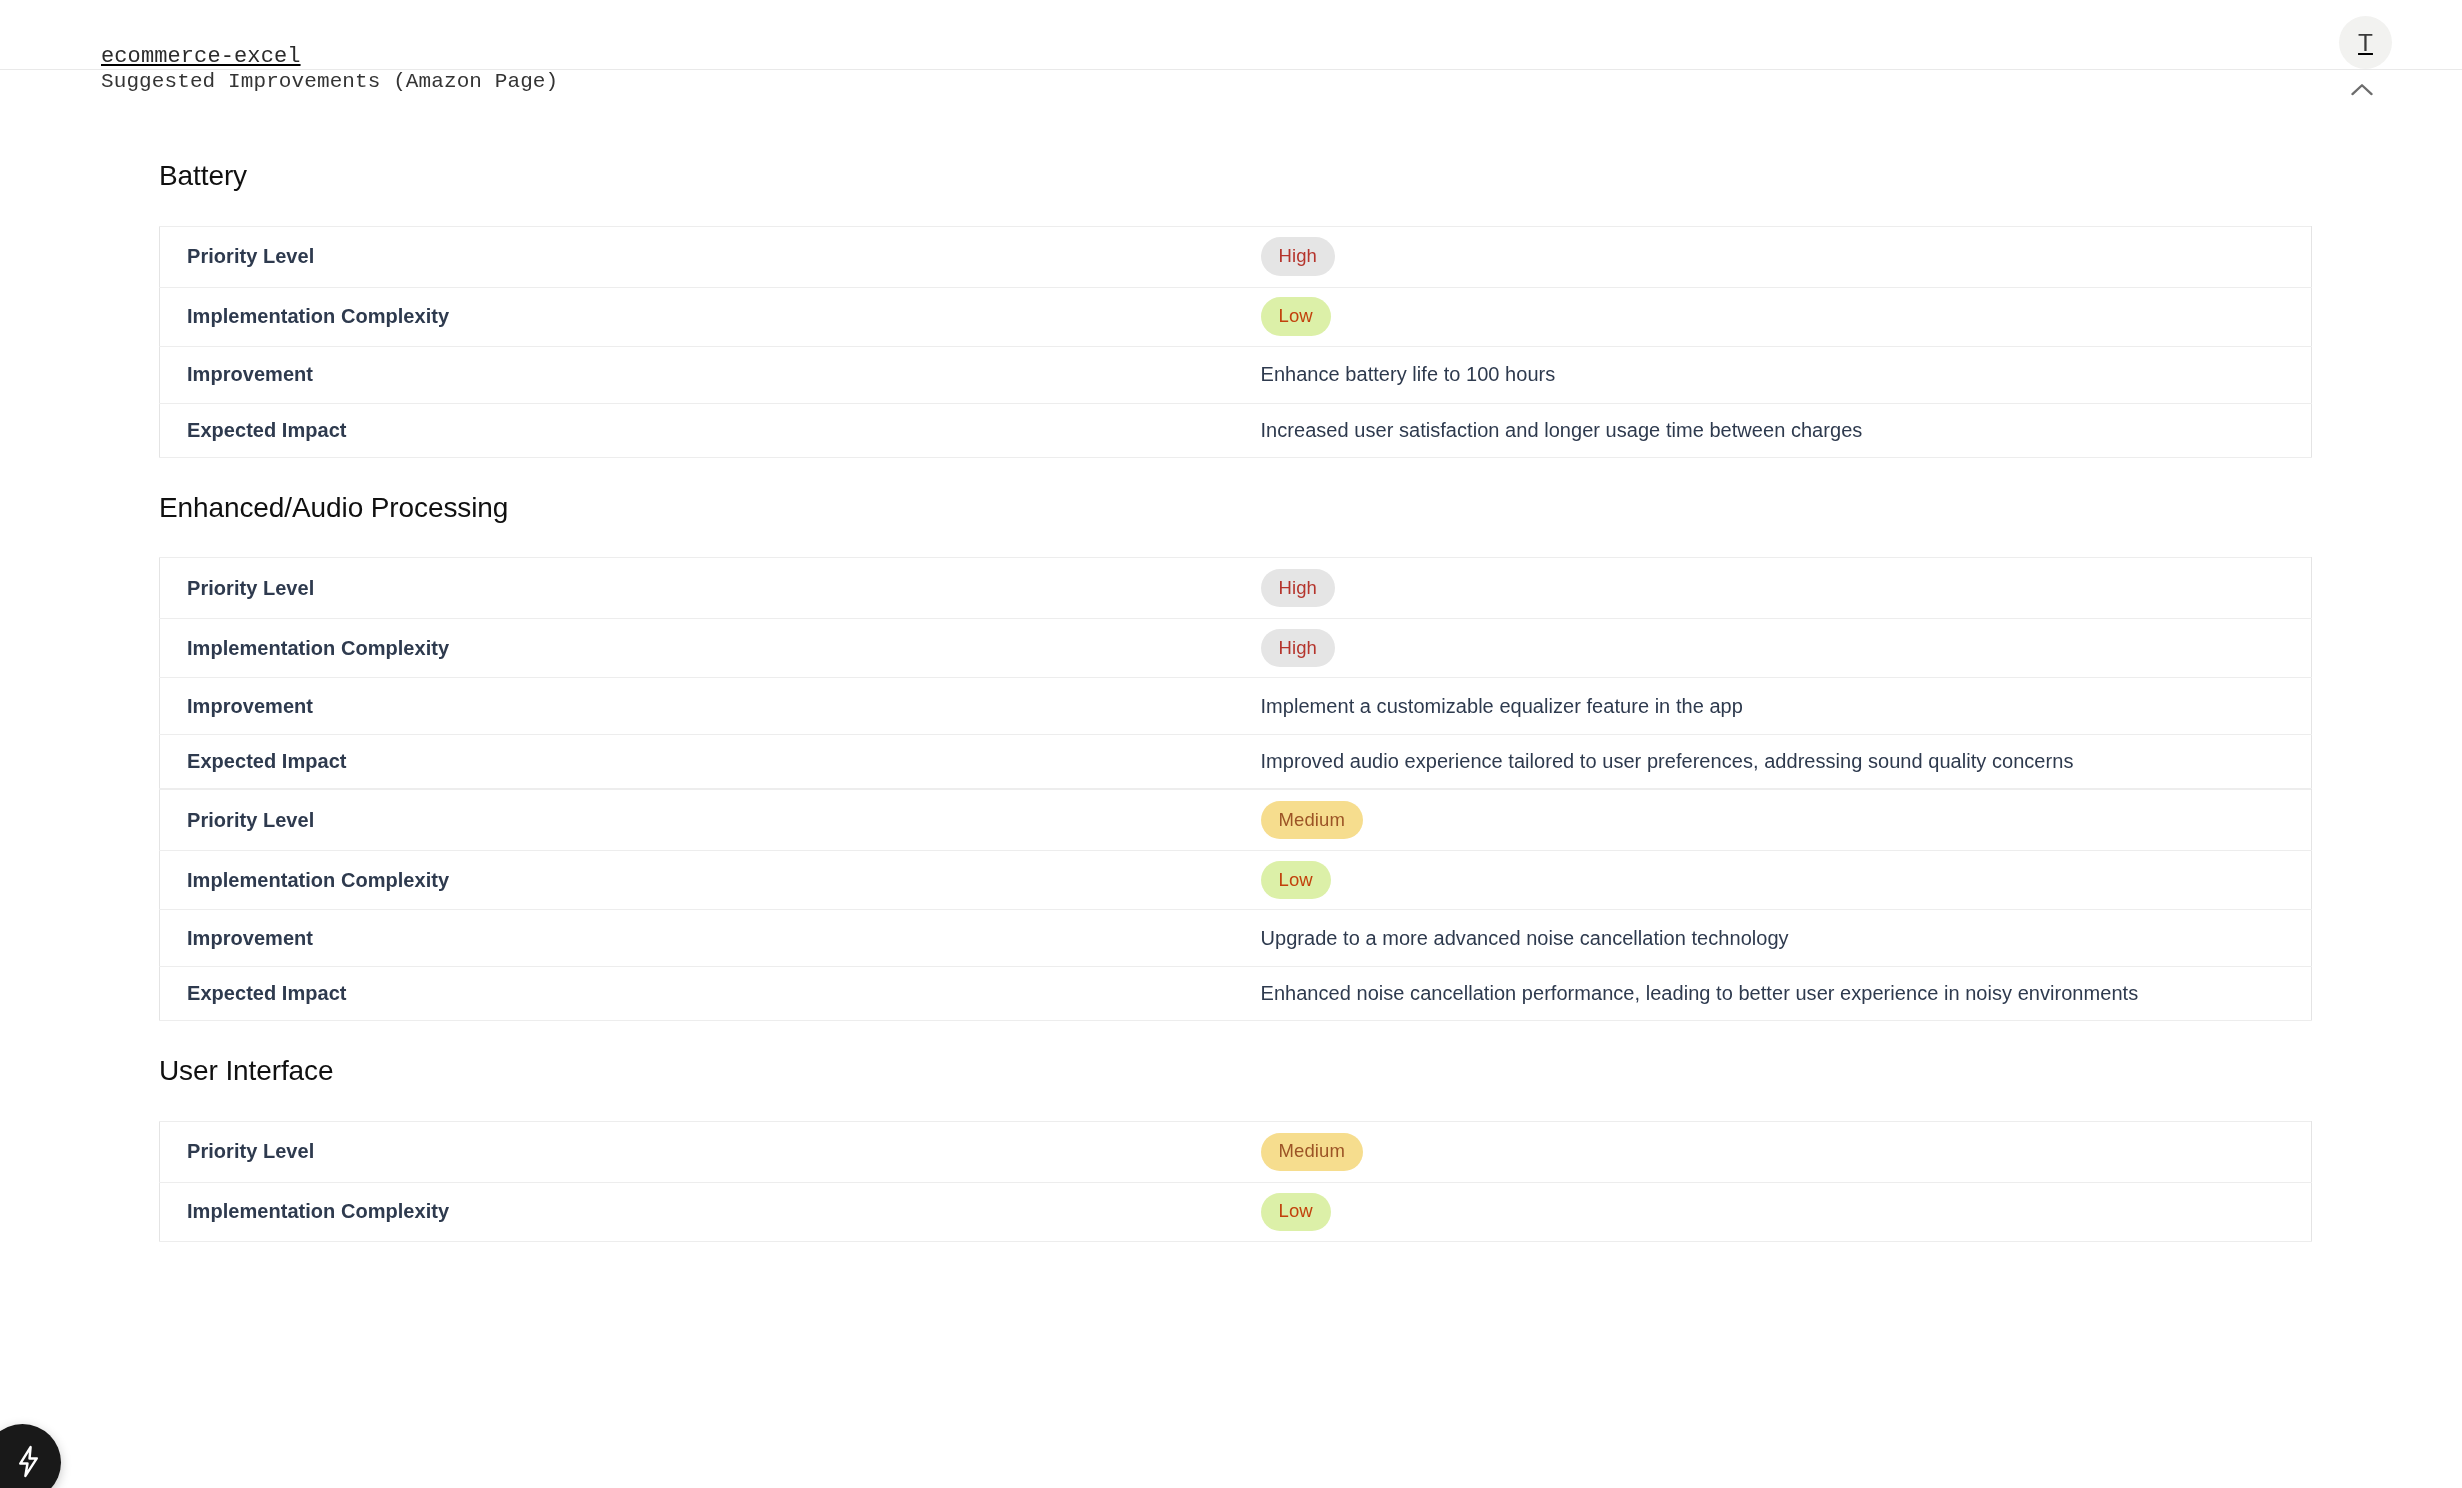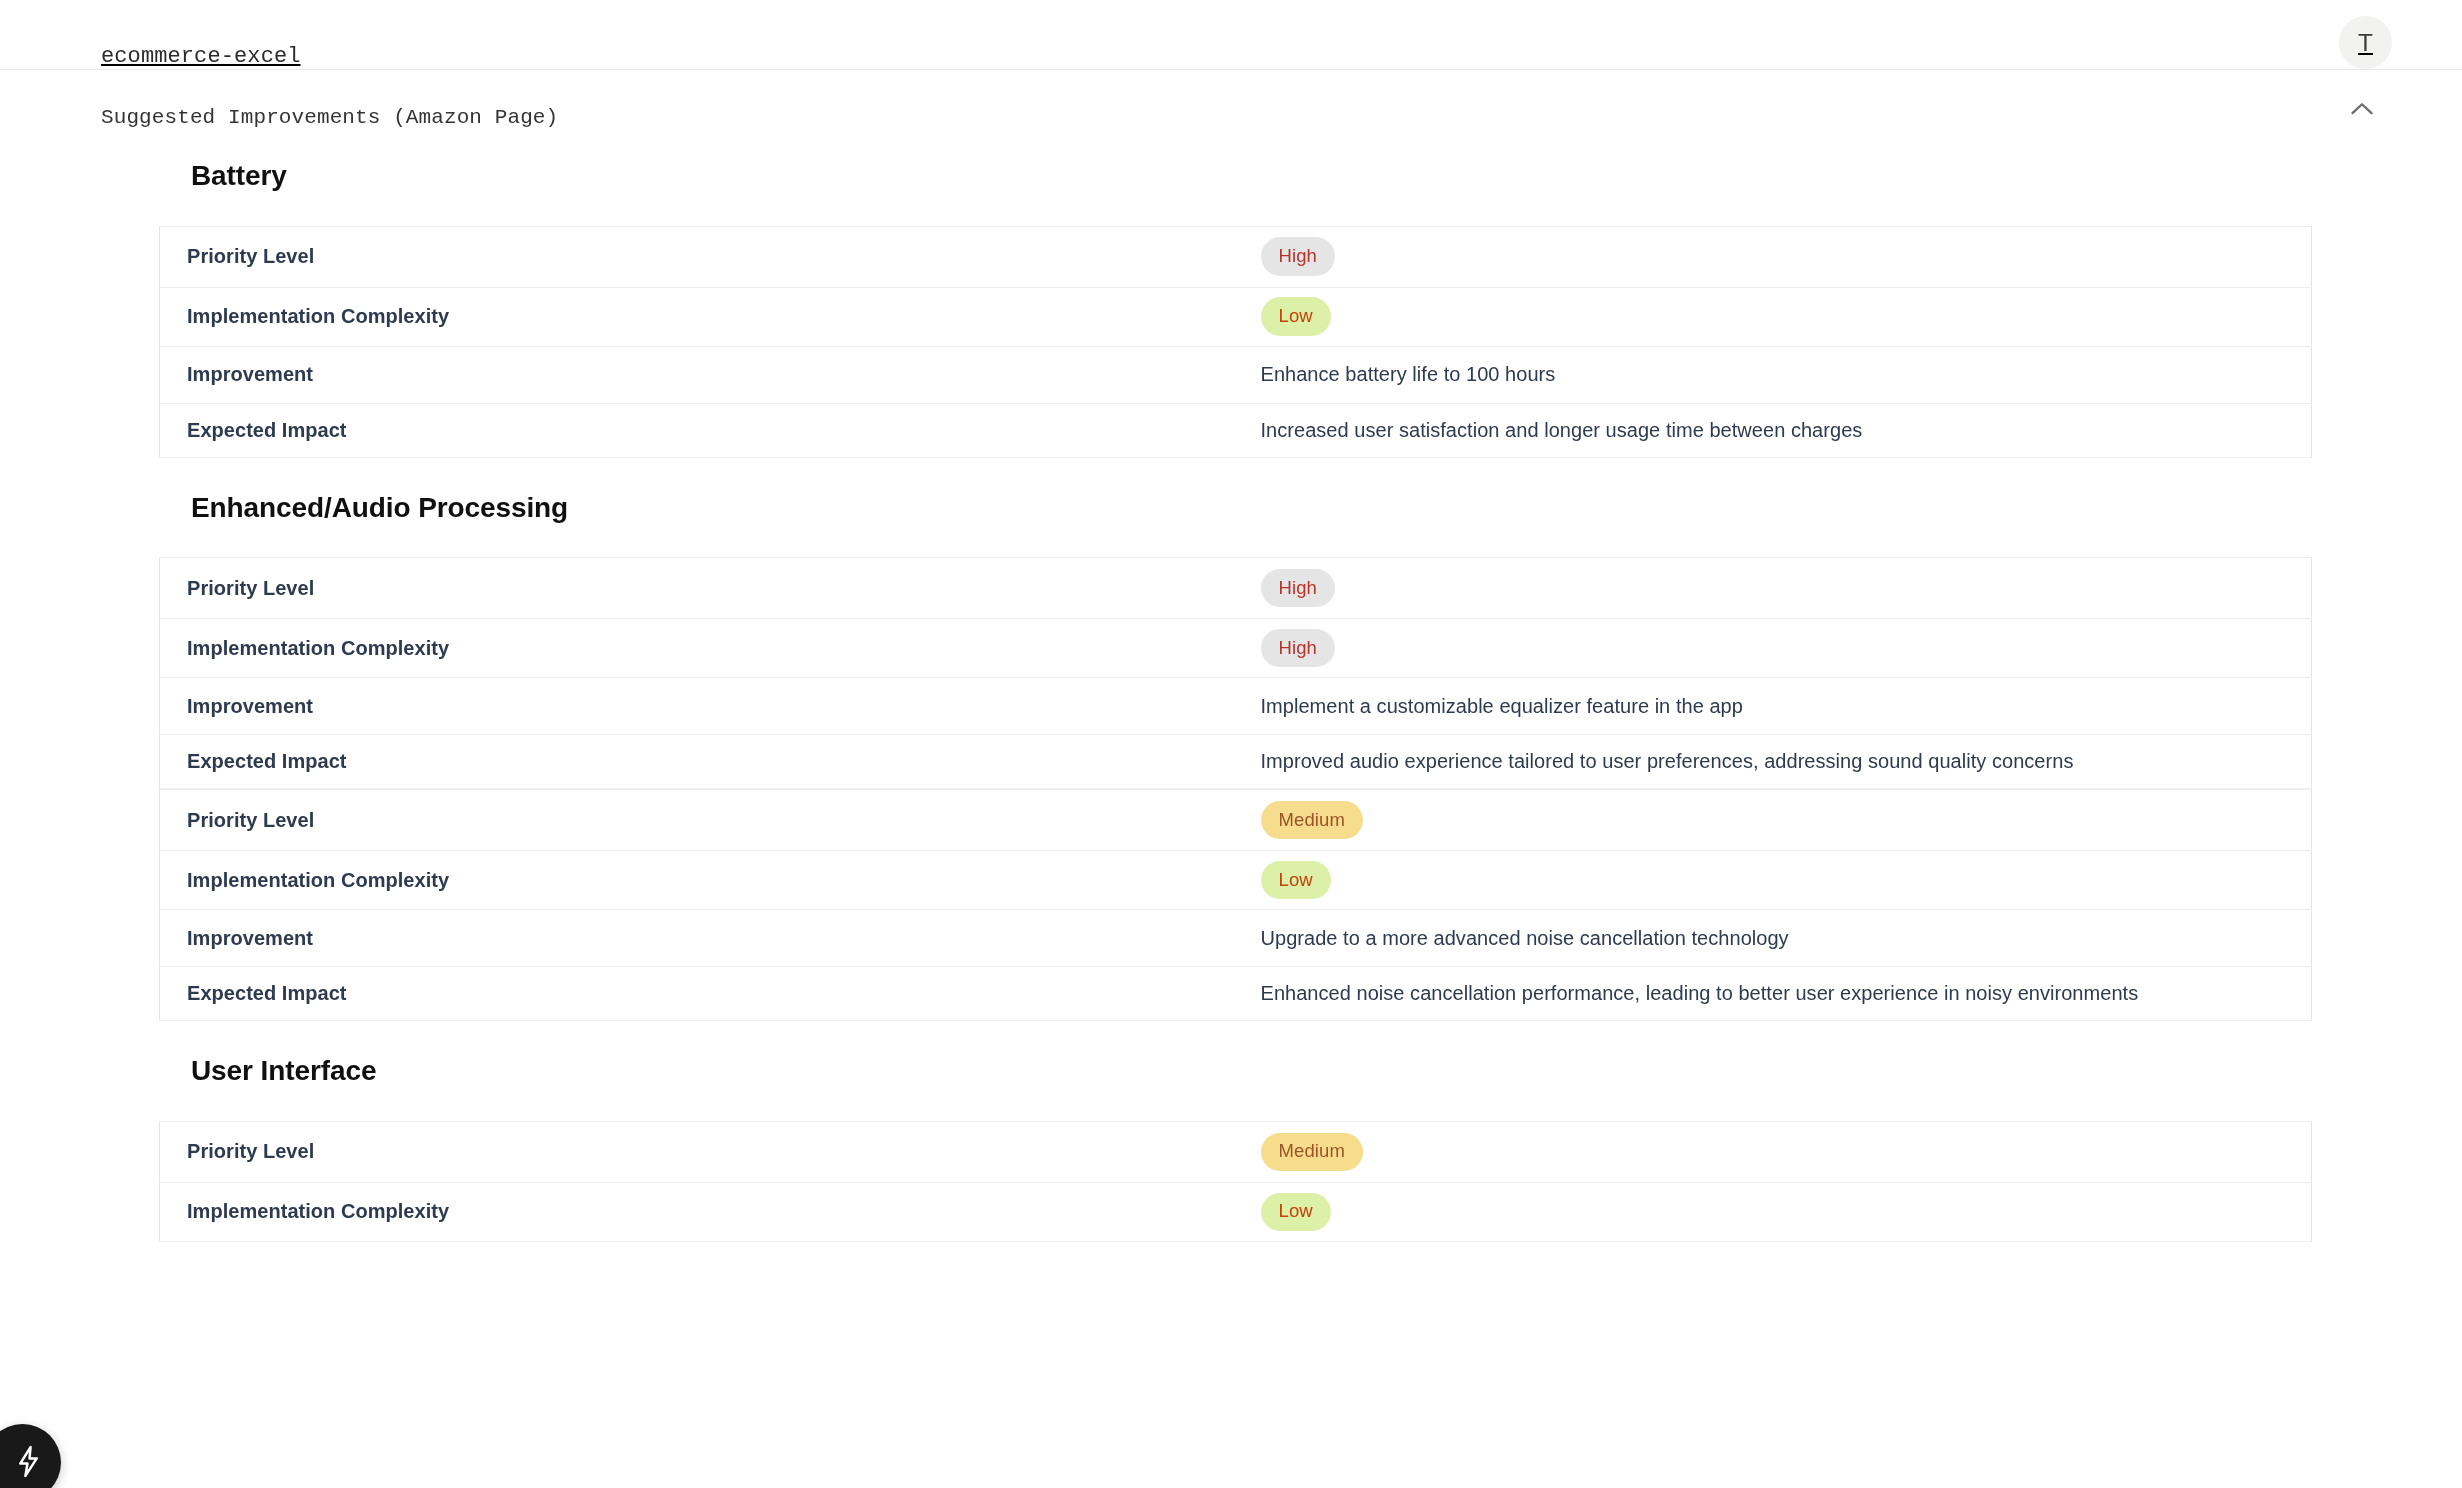"Suggested Improvements (Amazon Page)" .section-bar { align-items: flex-end -> flex-start }
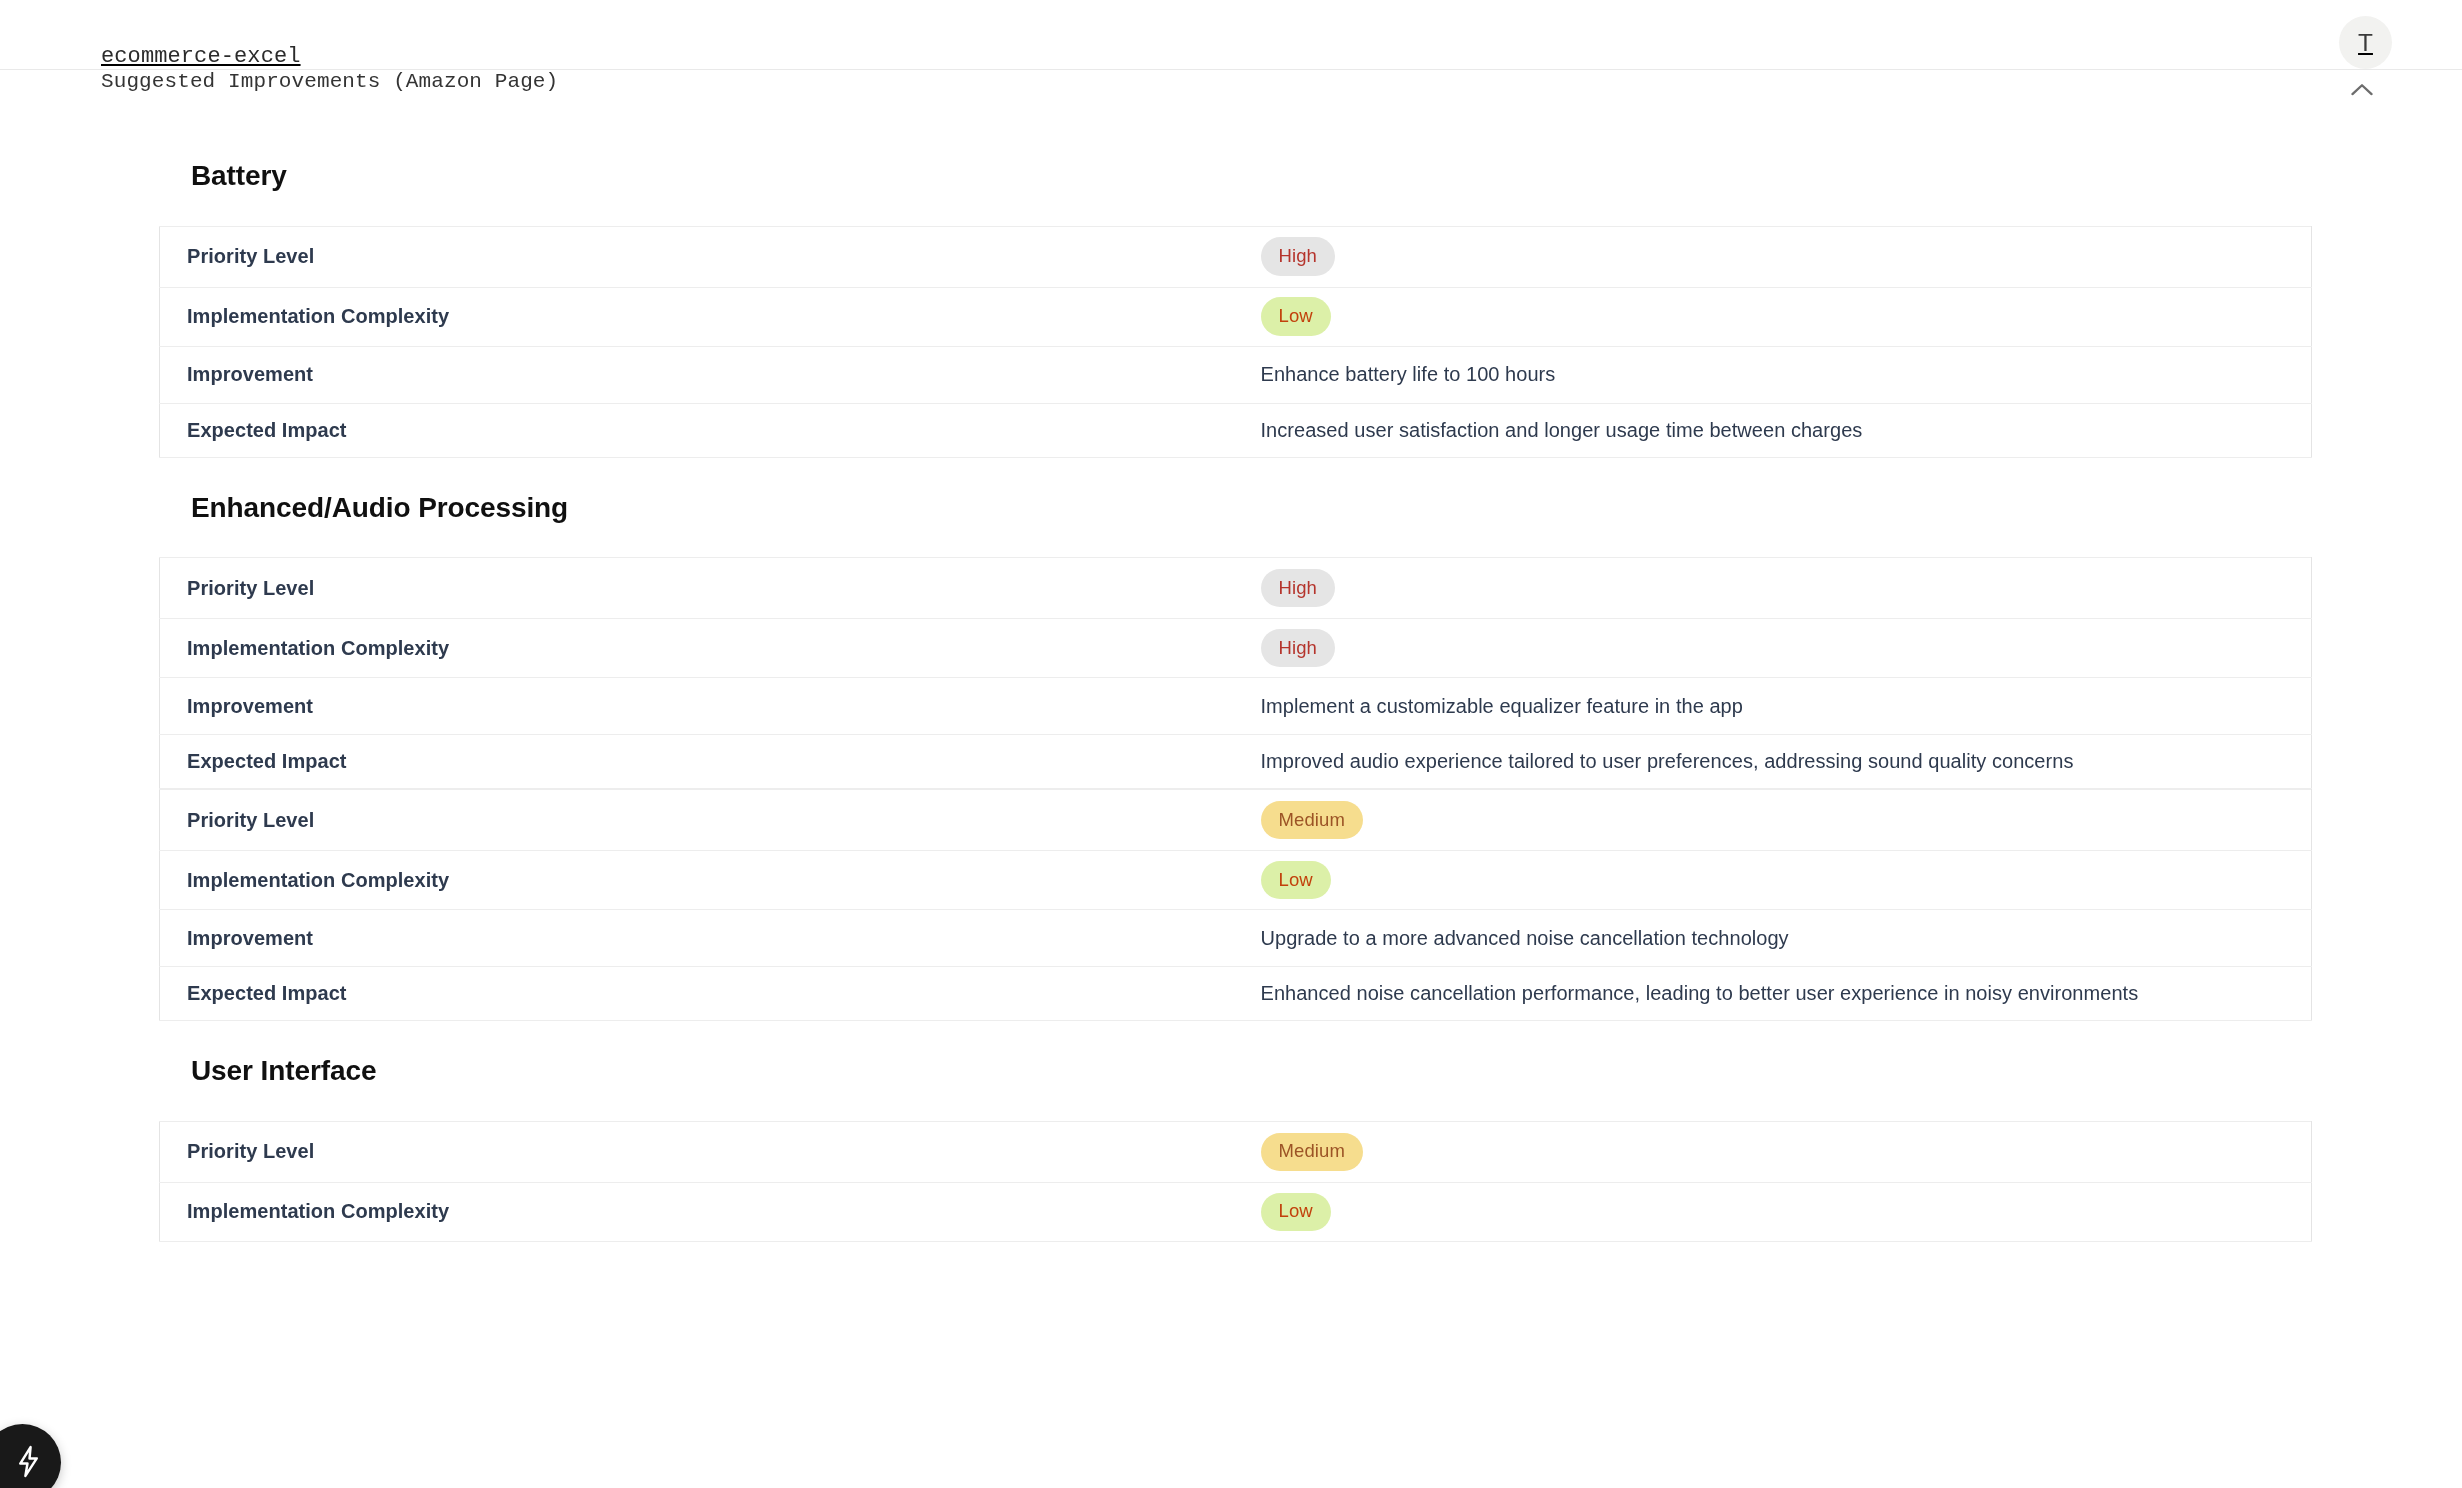"Battery" .group-title { font-weight: 700 -> 400; margin-left: 32px -> none }
